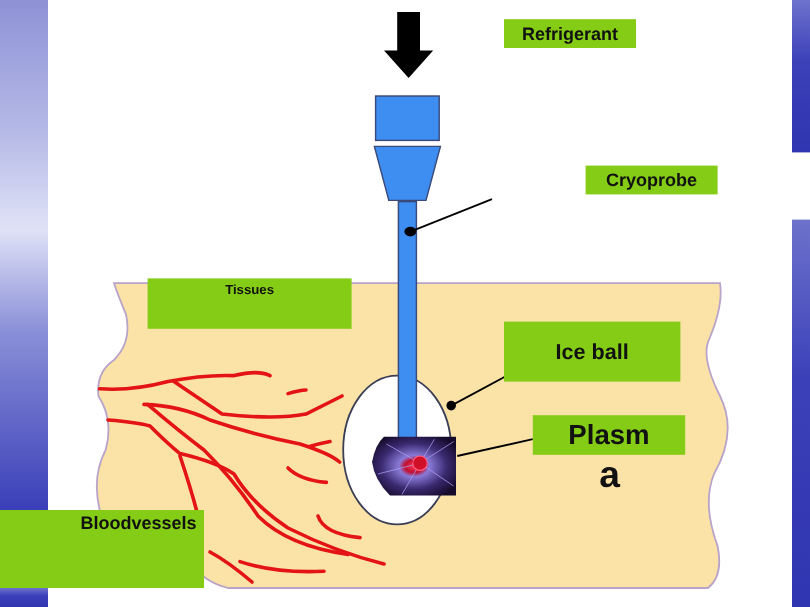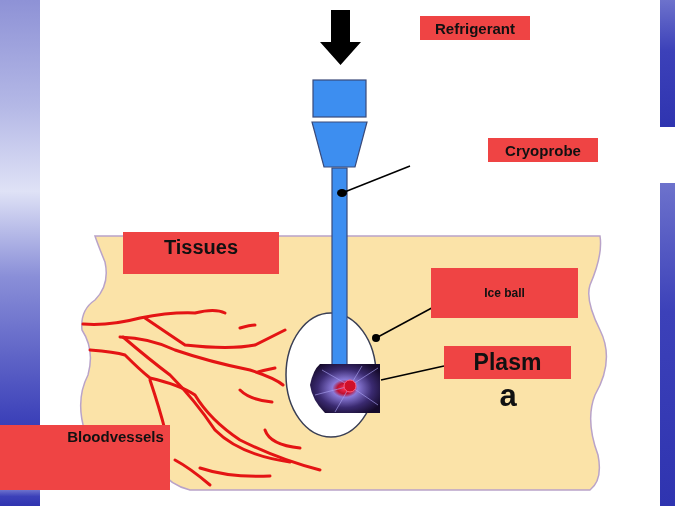"Refrigerant" .lbl { background: #ef4444 -> #84cc16 }
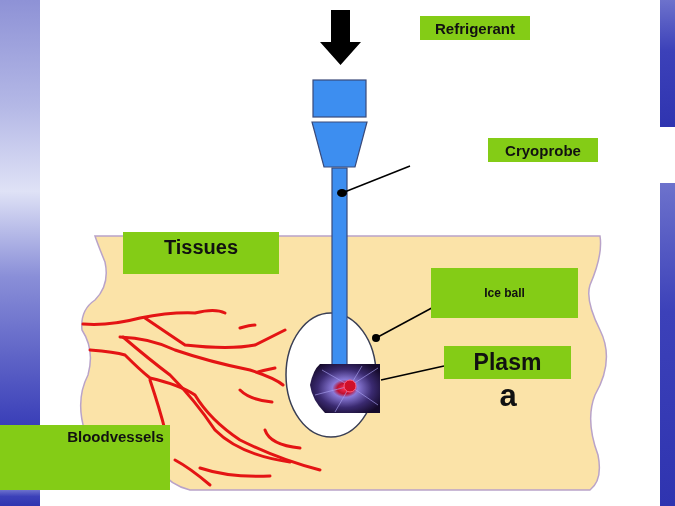"Tissues" div.lbl { font-size: 20px -> 11px; width: 156px -> 170px }
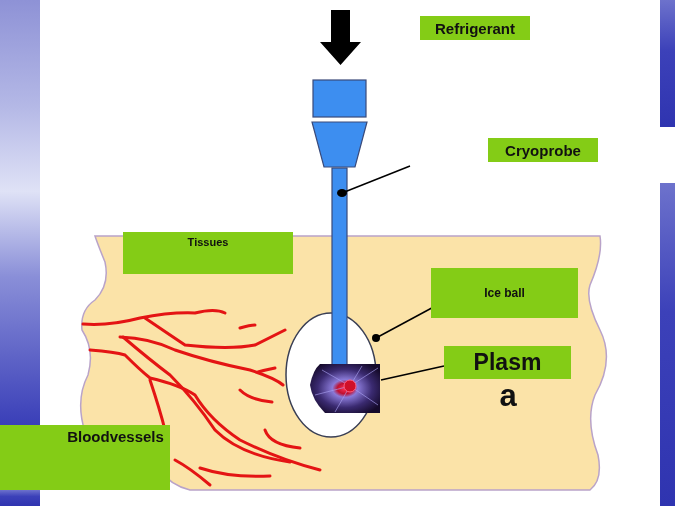"Ice ball" div.lbl { font-size: 12px -> 18px; left: 431px -> 420px }
